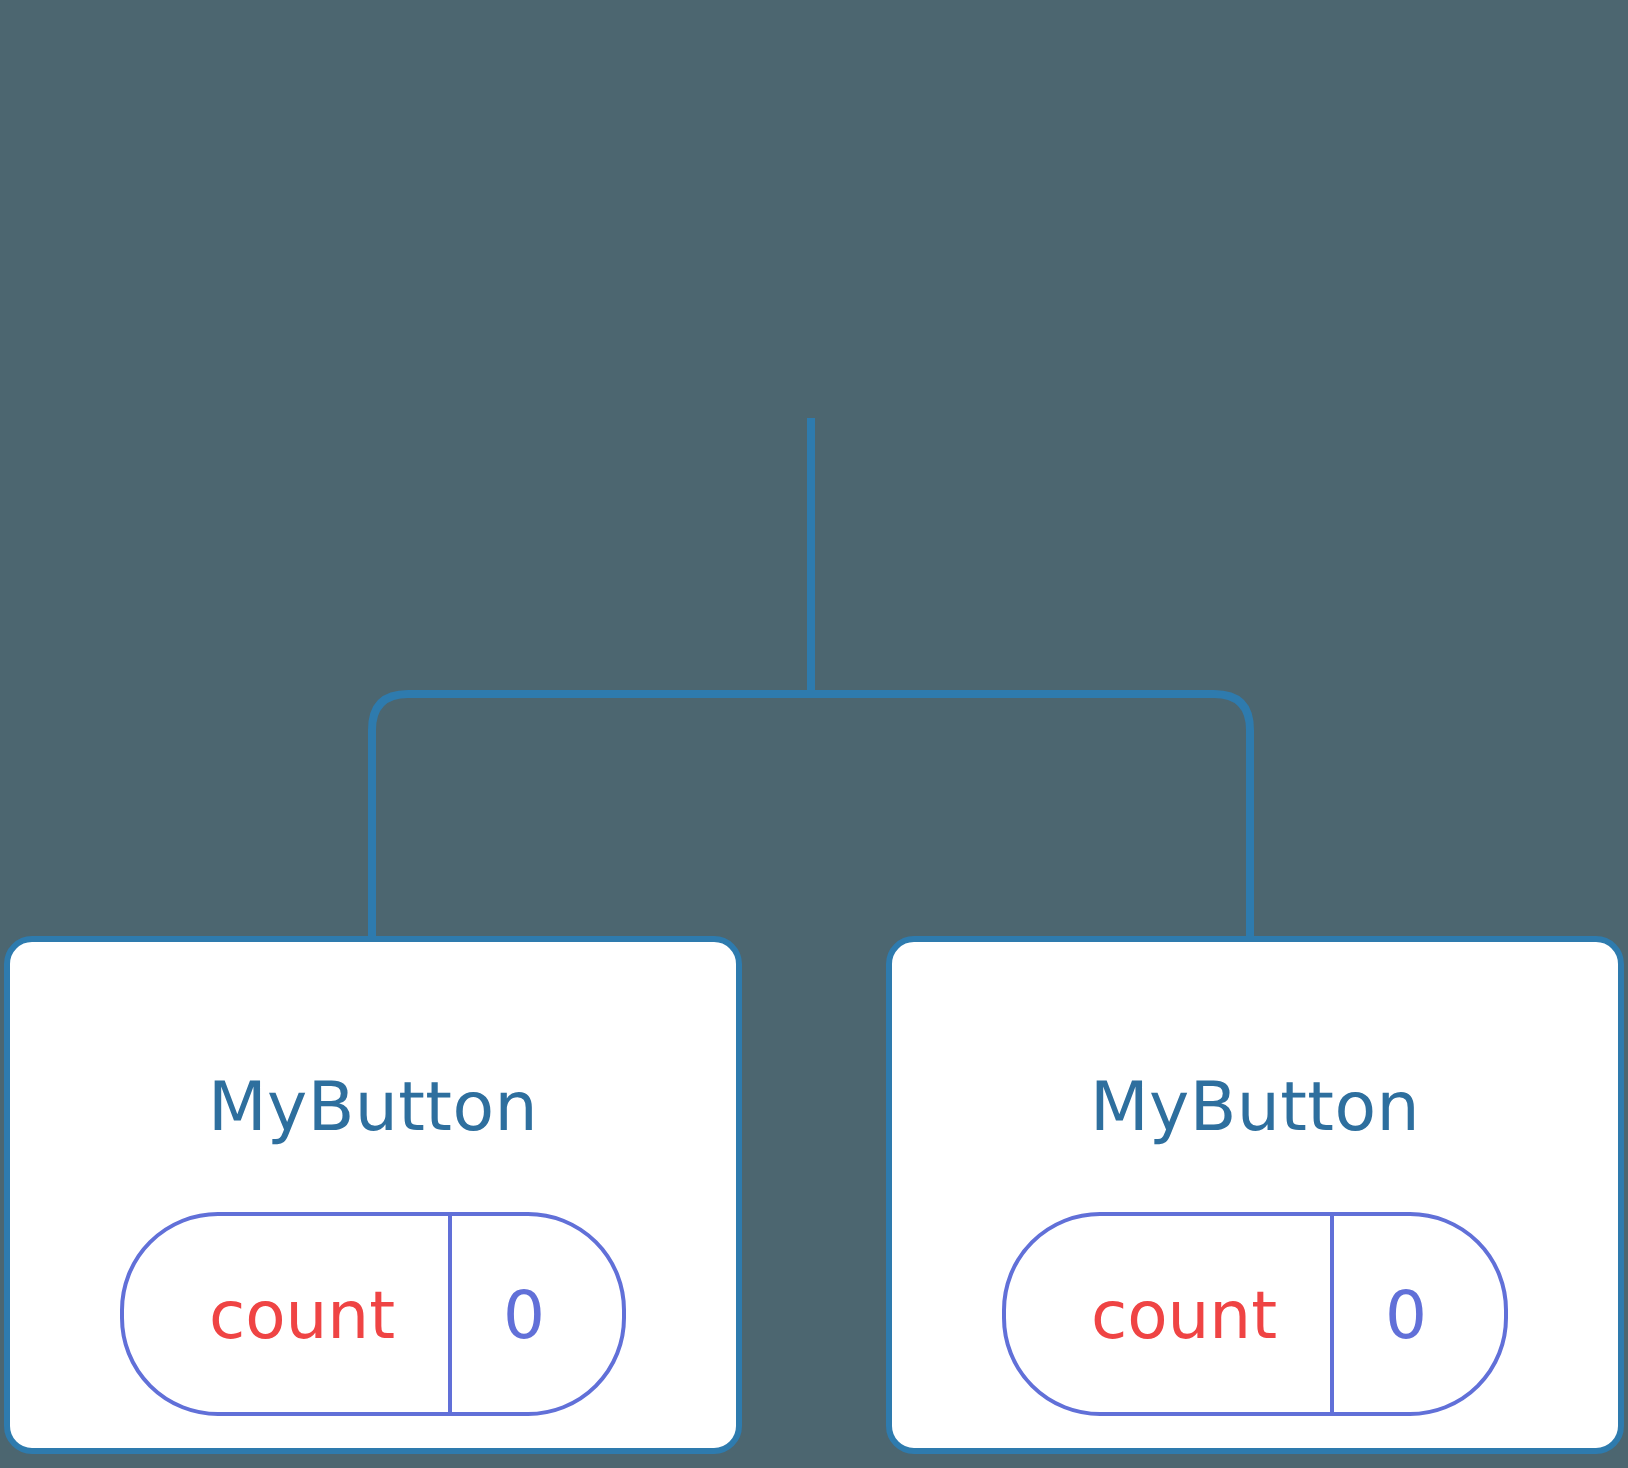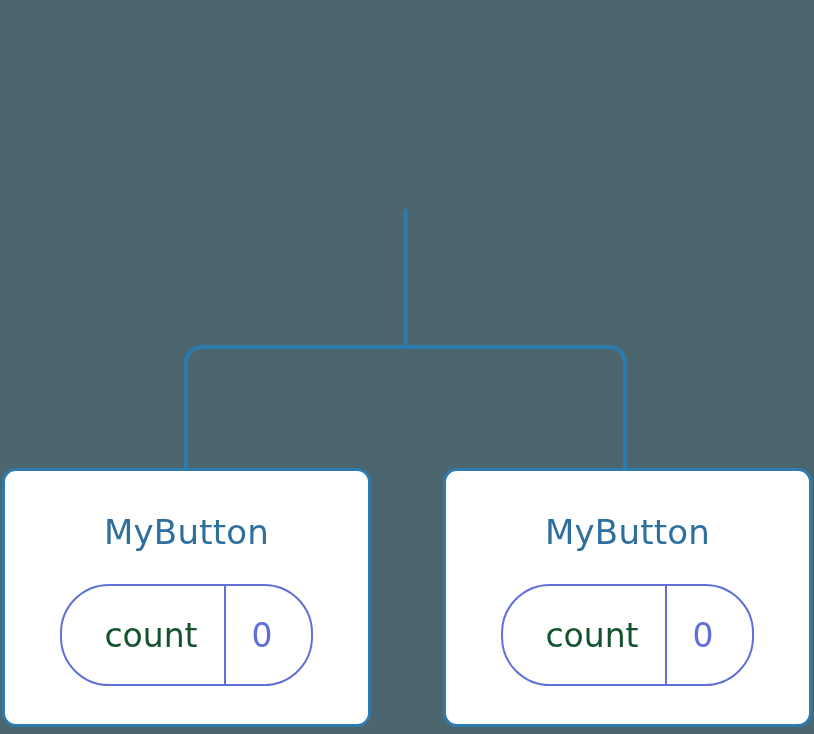"MyButton" .node-leaf { padding-top: 44px -> 66px }
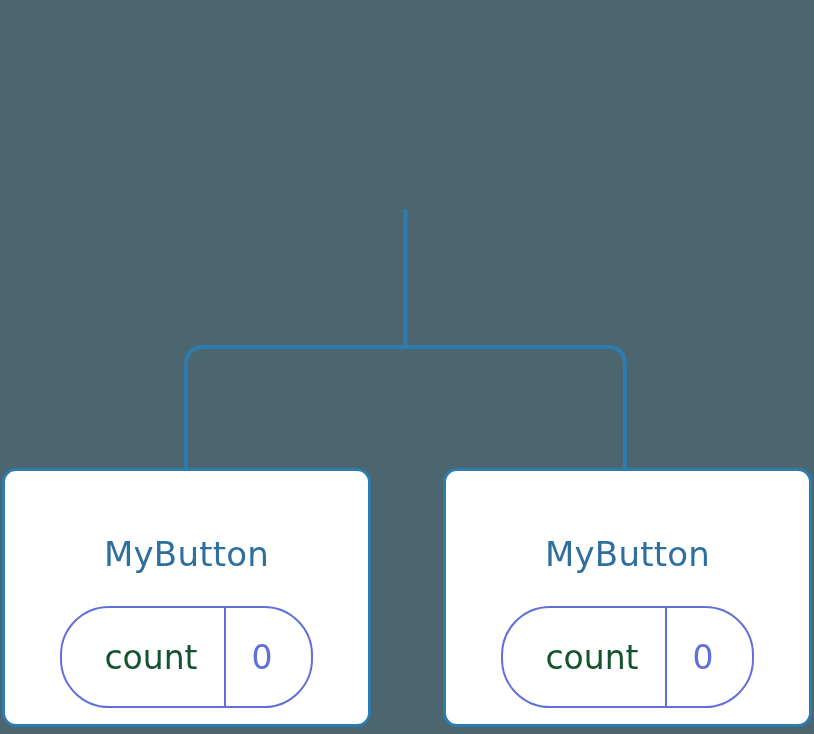"count" .pill-key { color: #14532d -> #ef4444 }
